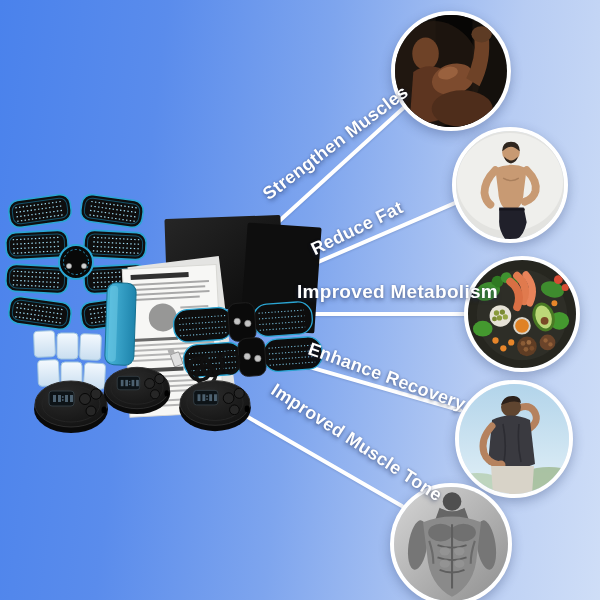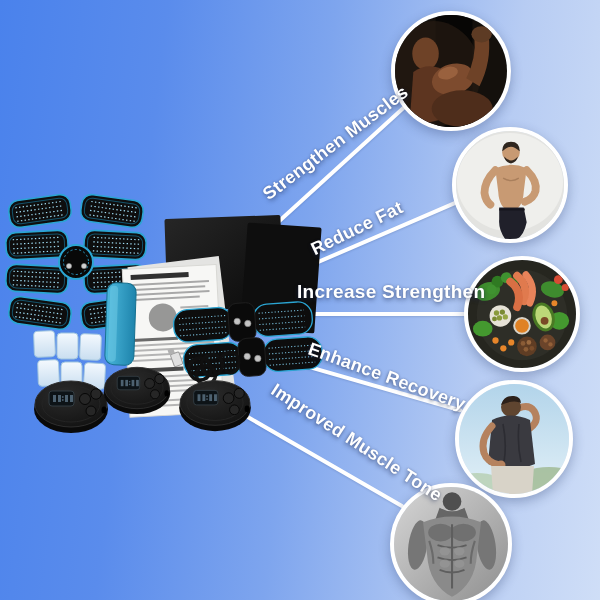"Increase Strengthen" div.blabel { text: Increase Strengthen -> Improved Metabolism }
